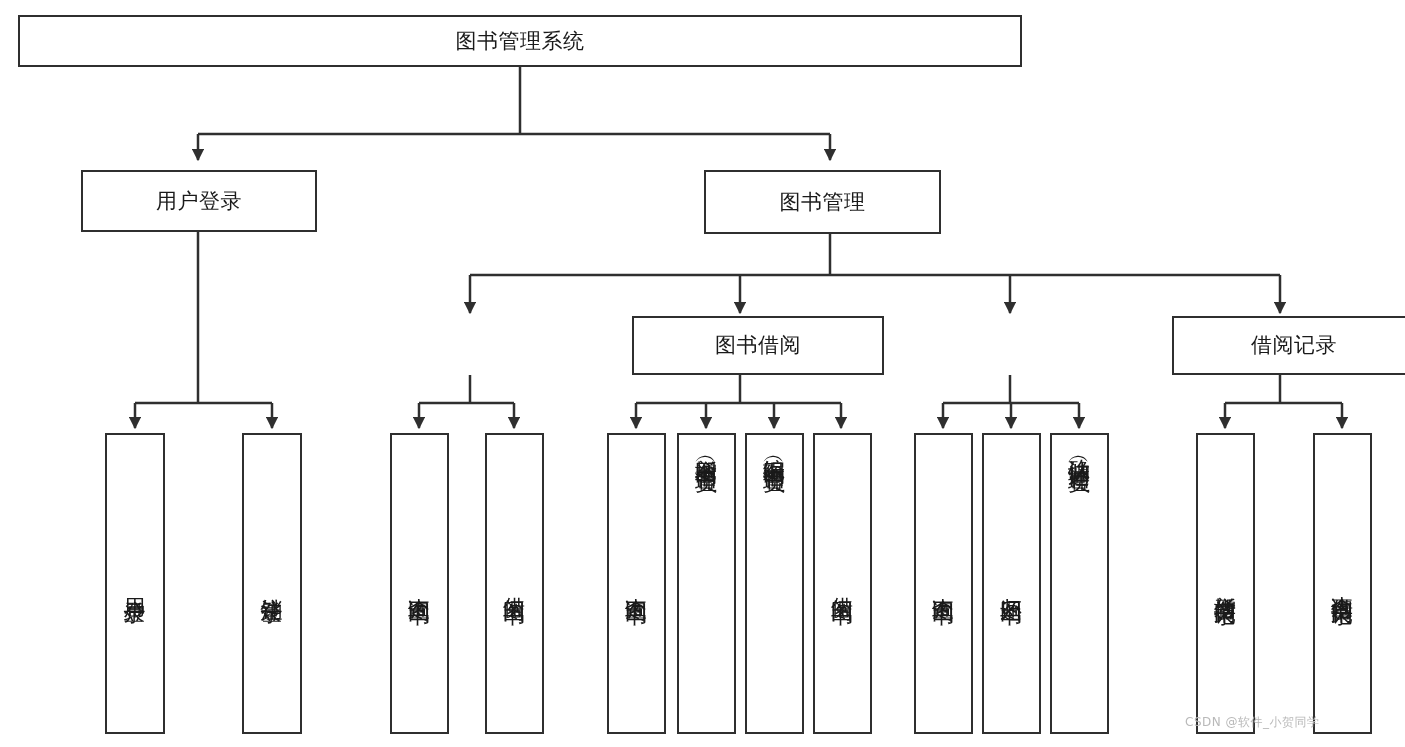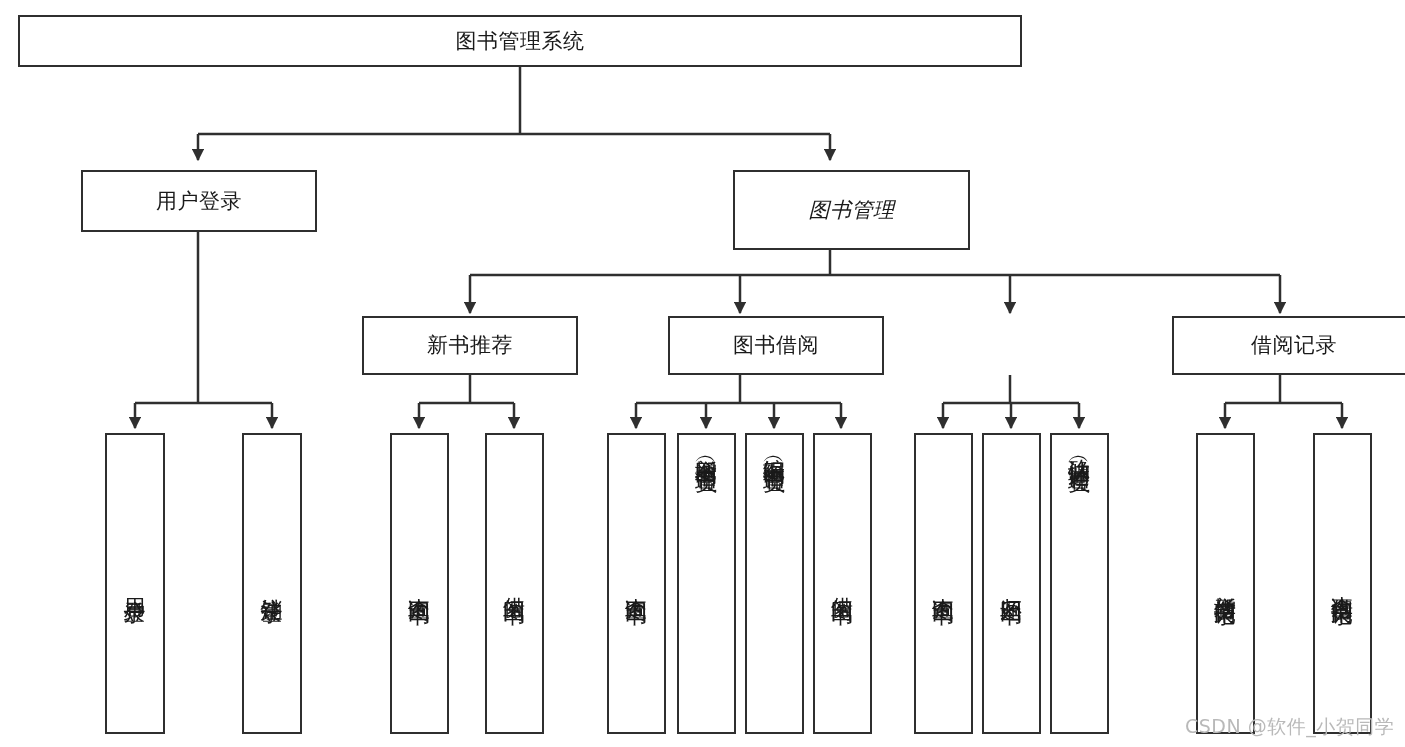"图书管理" div.node { font-style: italic -> none; height: 80px -> 64px; left: 733px -> 704px }
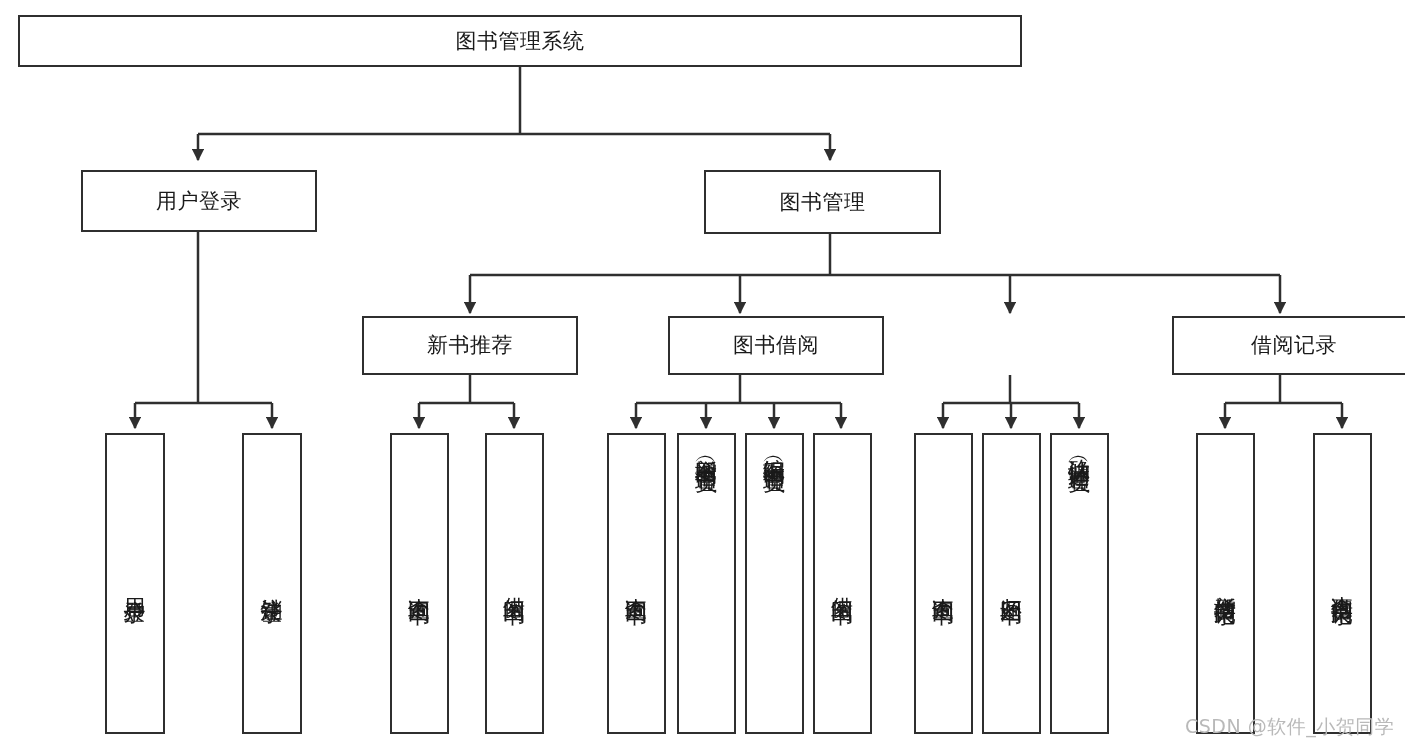"新书推荐" div.node { html: <div> <span>新书推荐</span> </div> -> none }
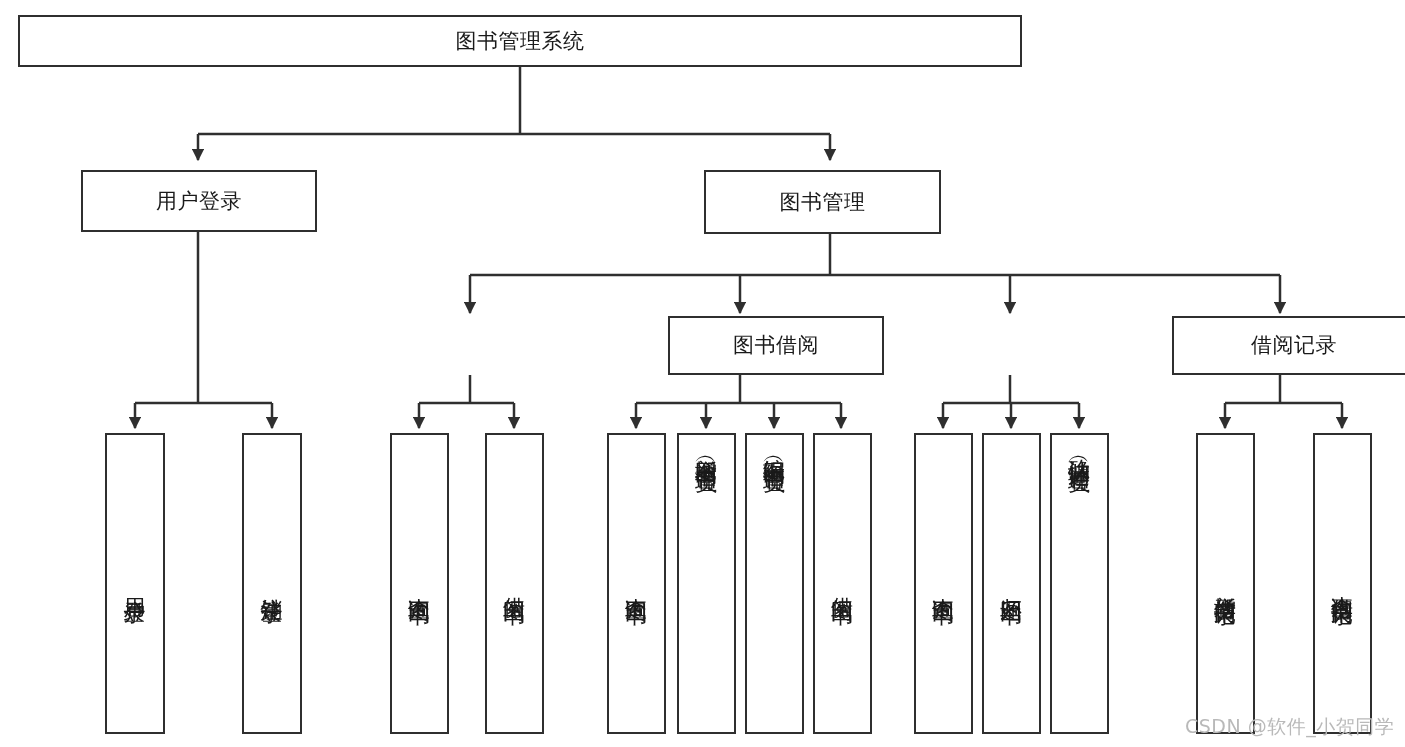"图书借阅" div.node { margin-left: 36px -> none; width: 216px -> 252px }
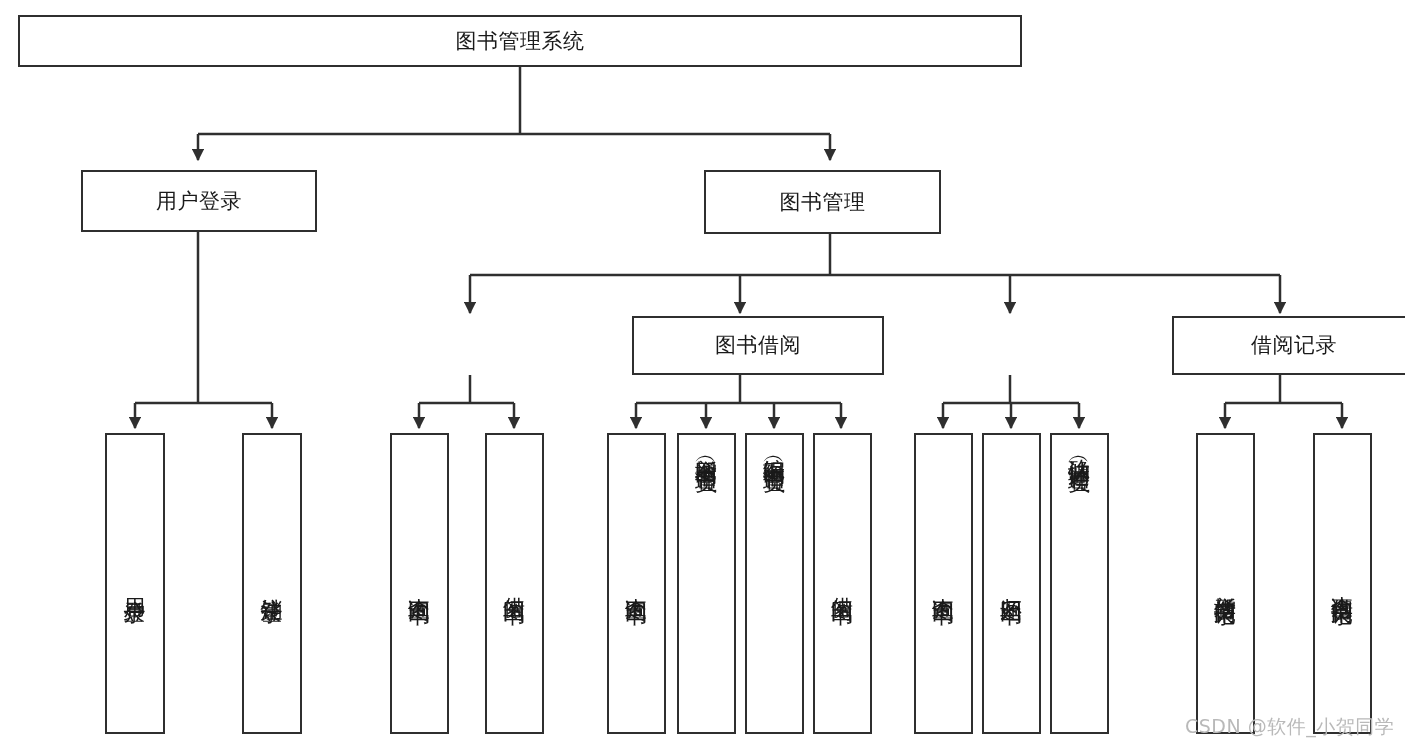"CSDN @软件_小贺同学" #watermark { font-size: 19px -> 12px }
